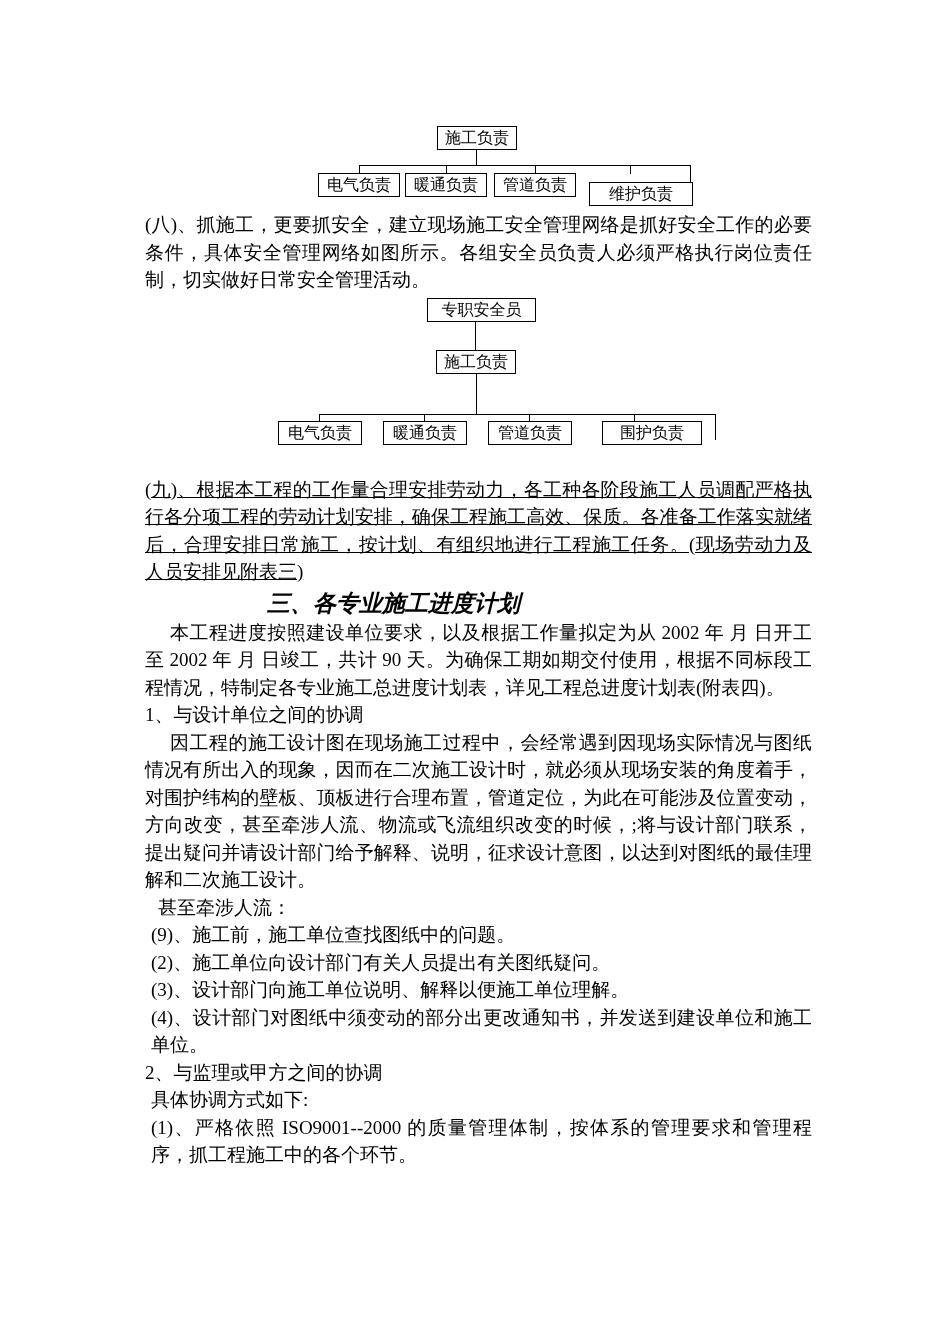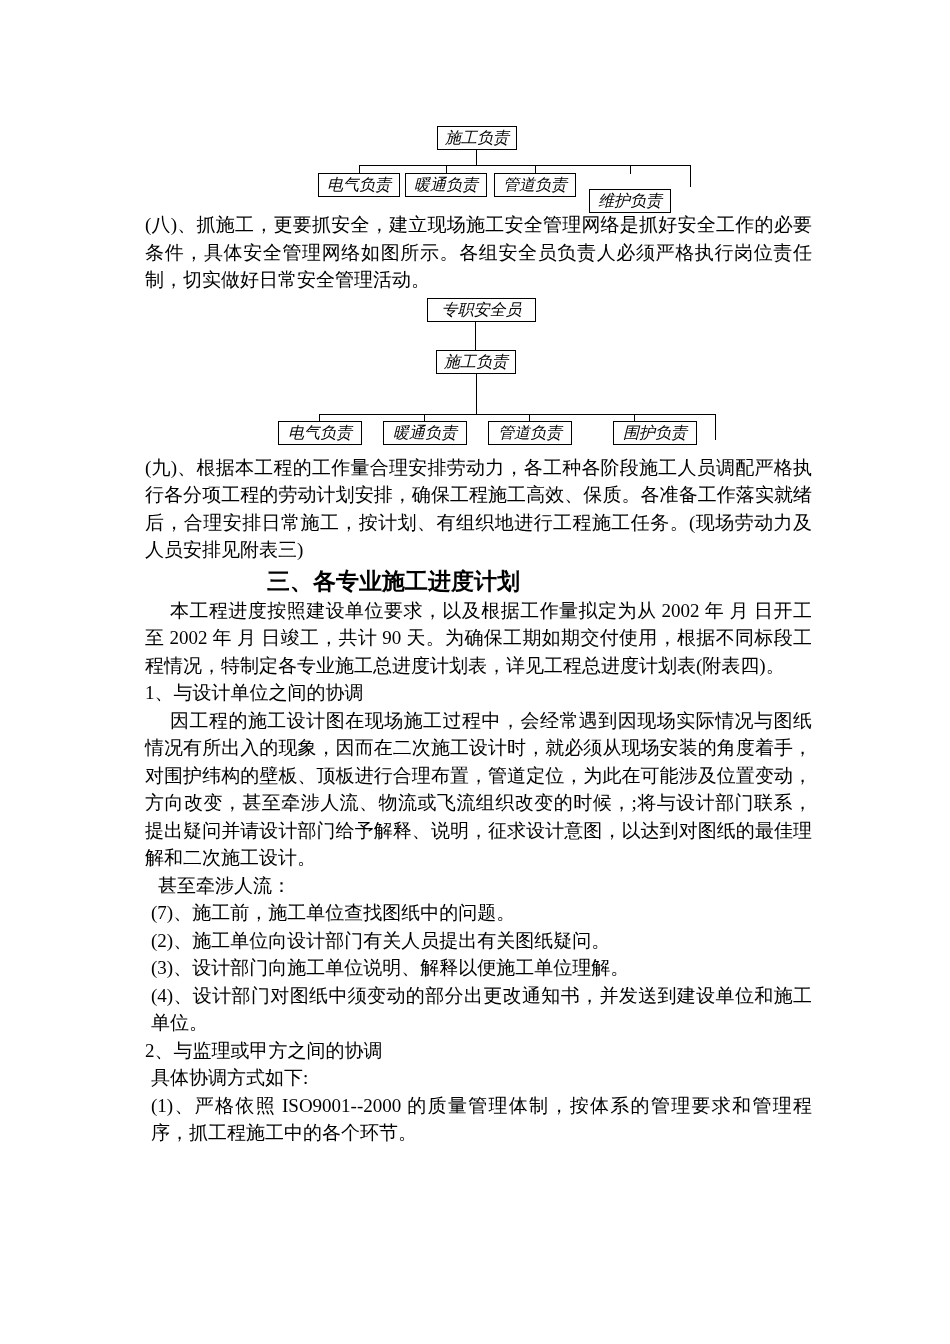"施工负责" .orgchart { font-style: italic -> none }
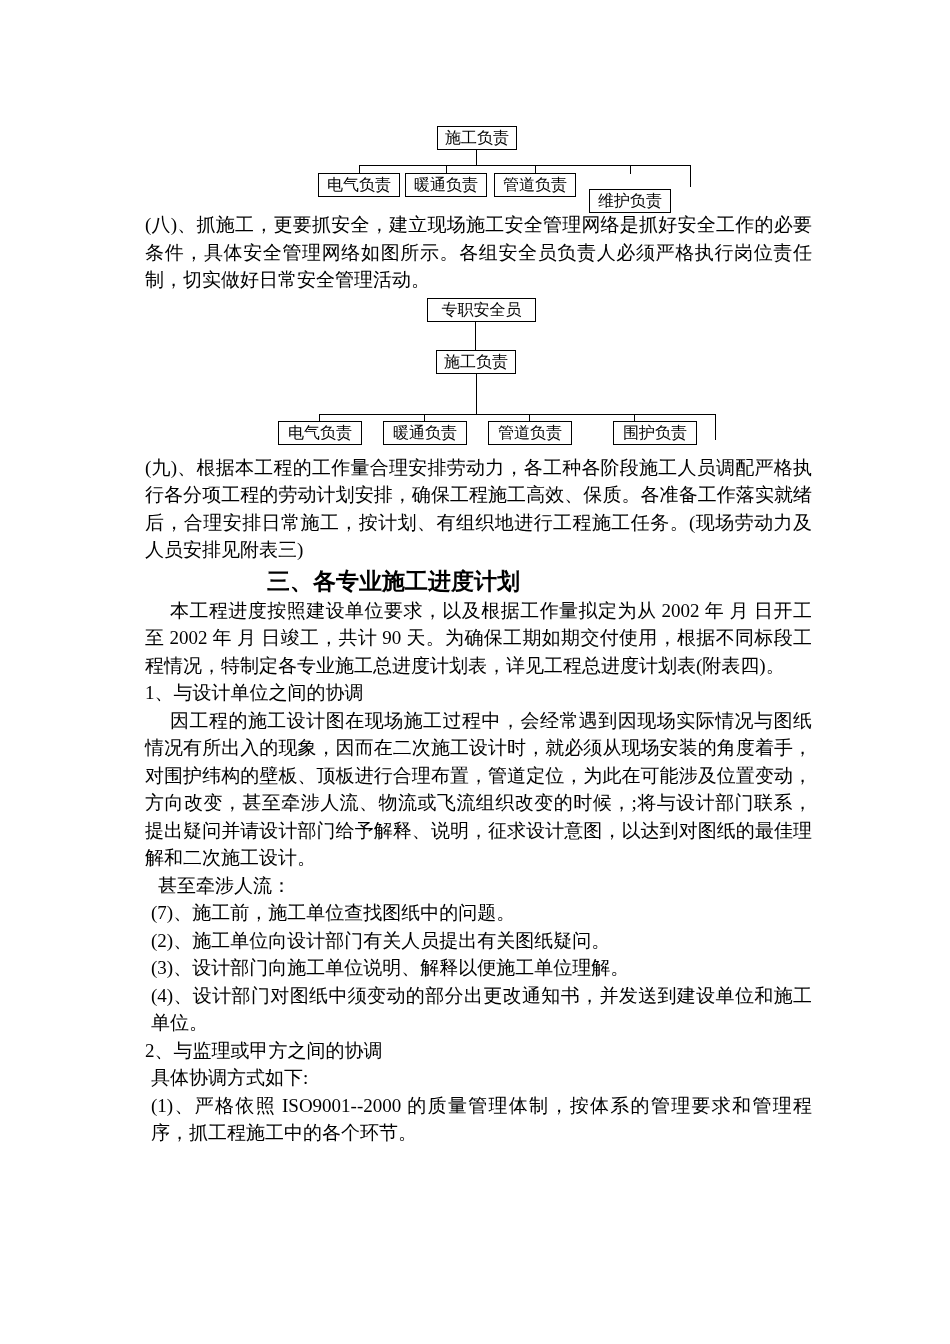"维护负责" div.obox { top: 63px -> 56px; width: 82px -> 104px }
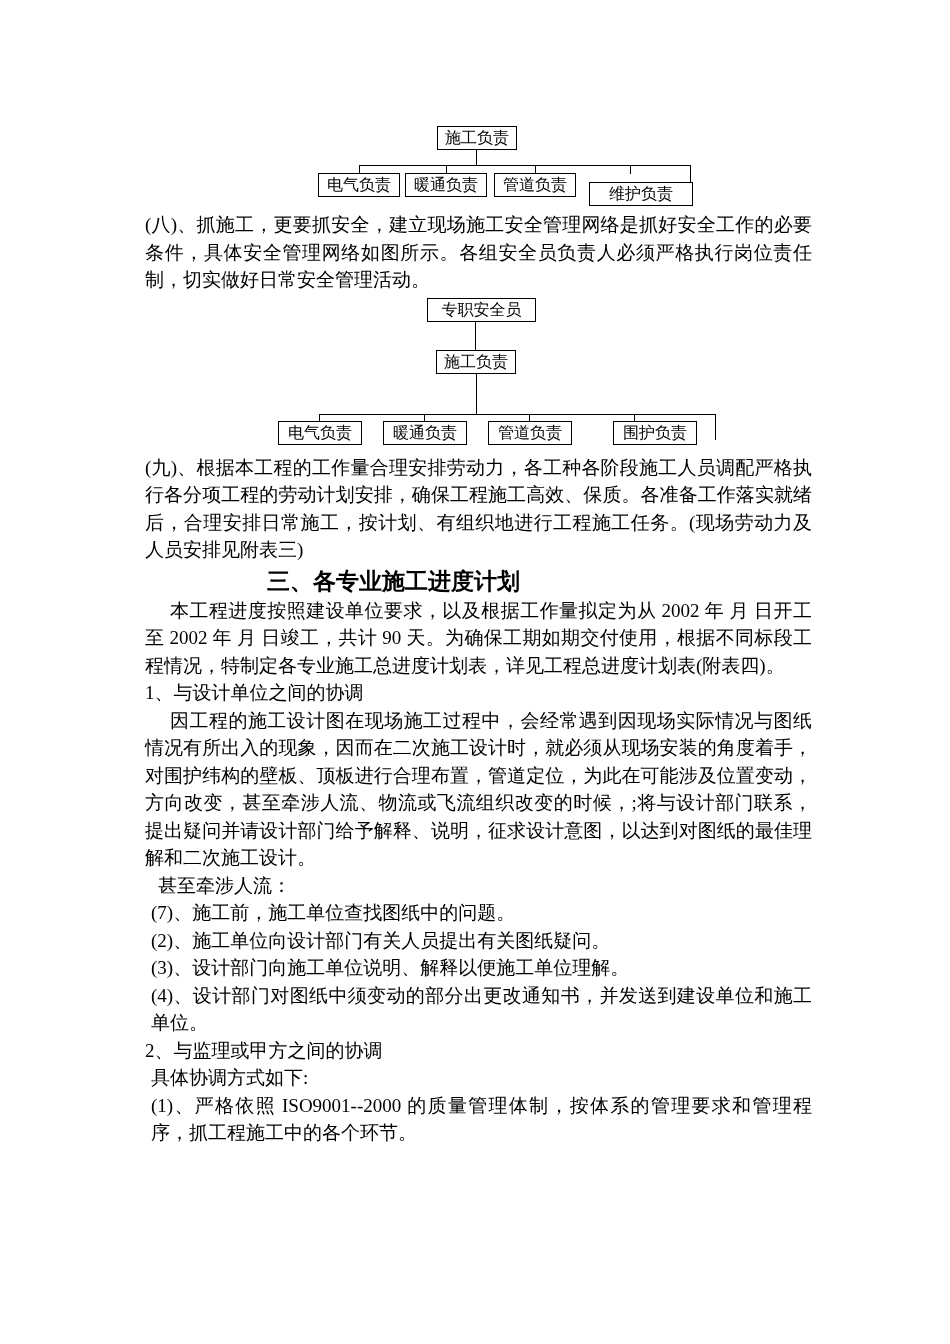"围护负责" div.obox { left: 468px -> 457px; width: 84px -> 100px }
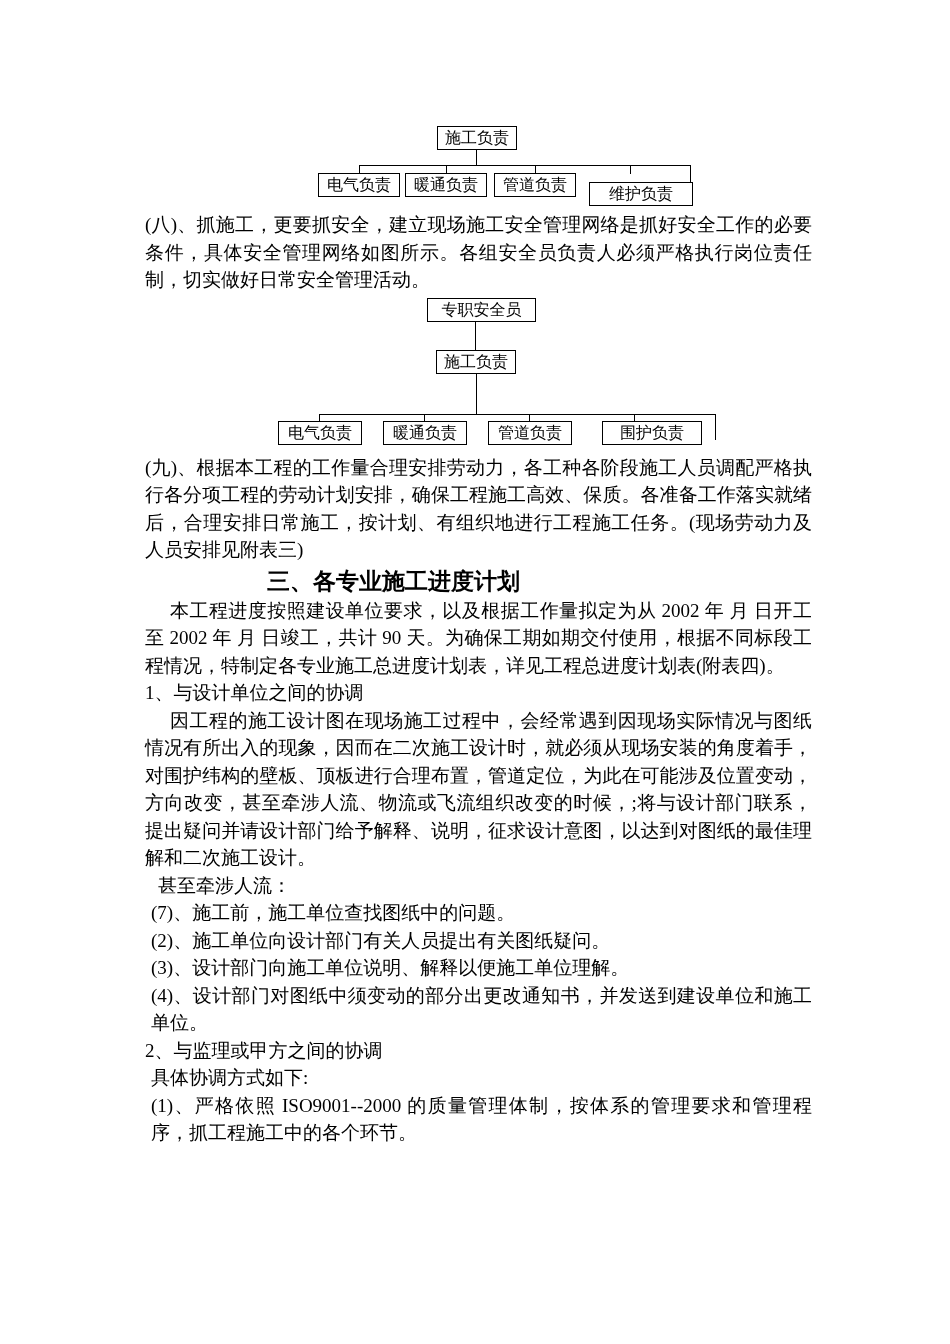"(九)、根据本工程的工作量合理安排劳动力，各工种各阶段施工人员调配严格执行各分项" .para9 { margin-top: 8px -> 30px; text-decoration: none -> underline }
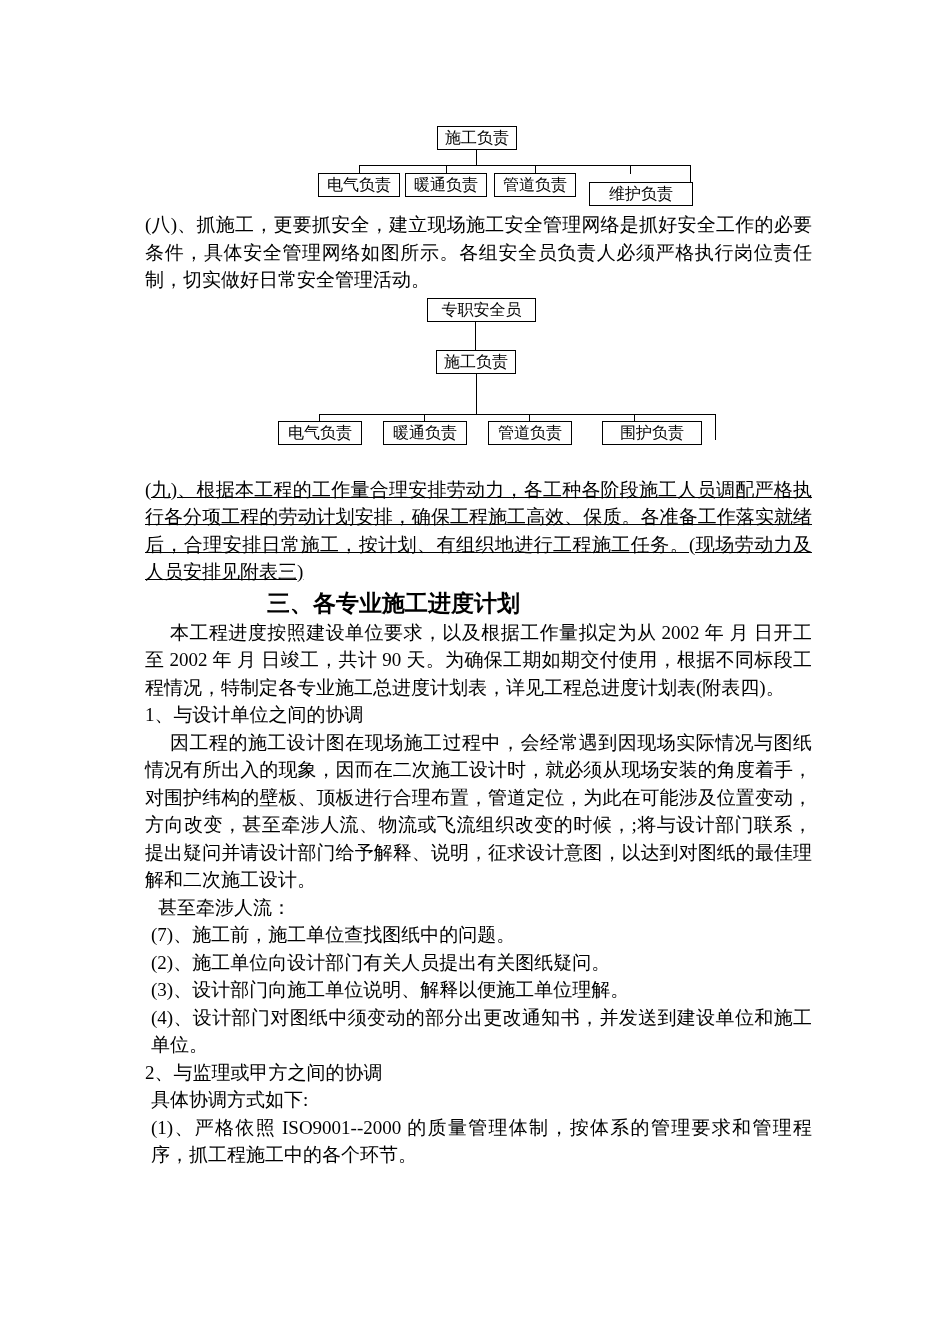"三、各专业施工进度计划" .h3 { font-style: none -> italic }
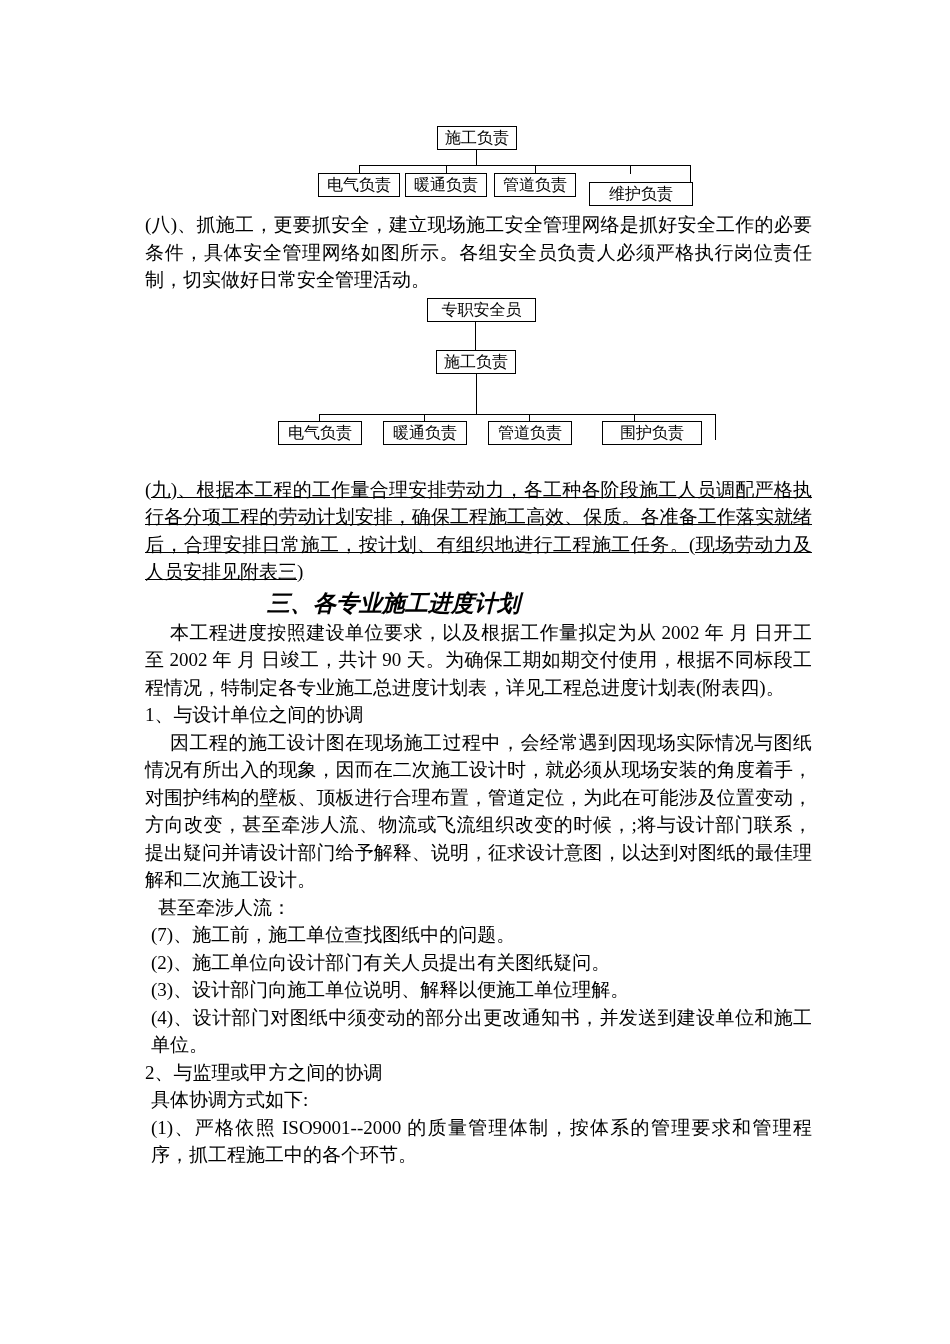"(7)、施工前，施工单位查找图纸中的问题。" p.tiny-indent { text: 7 -> 9 }
